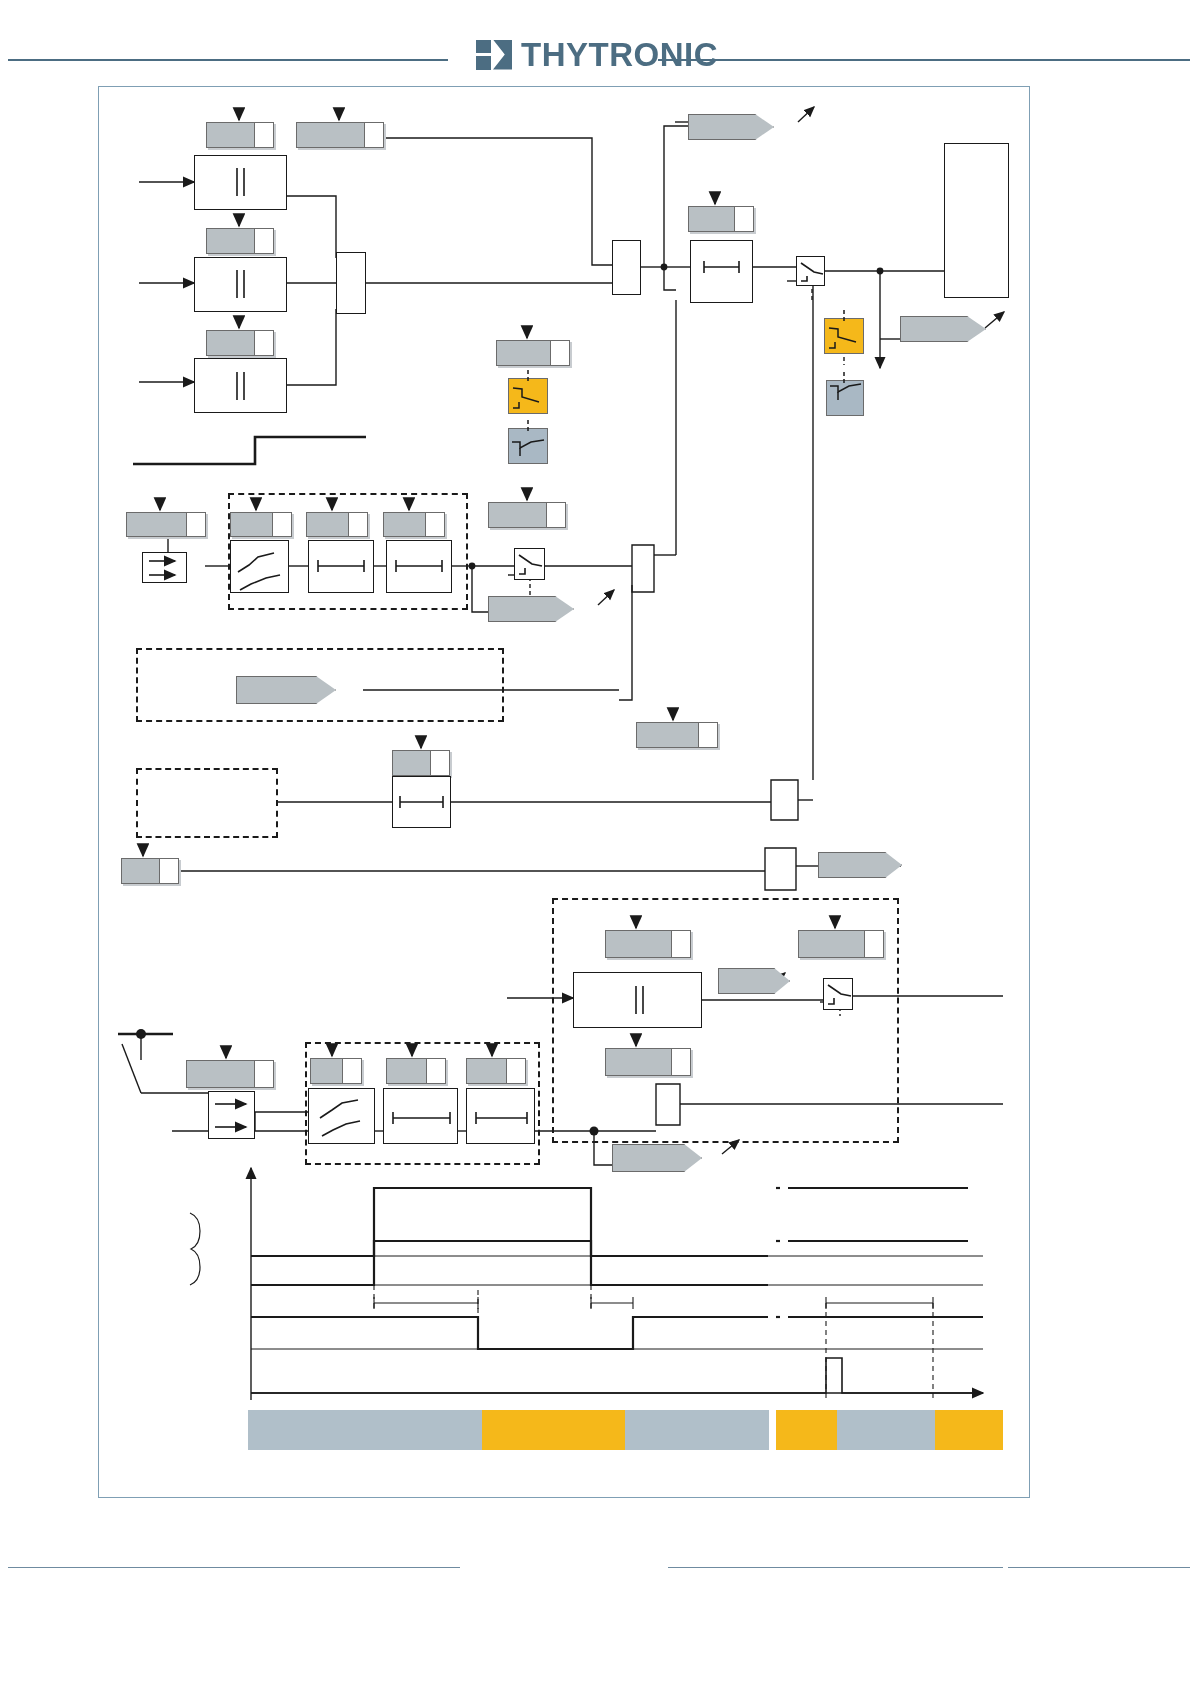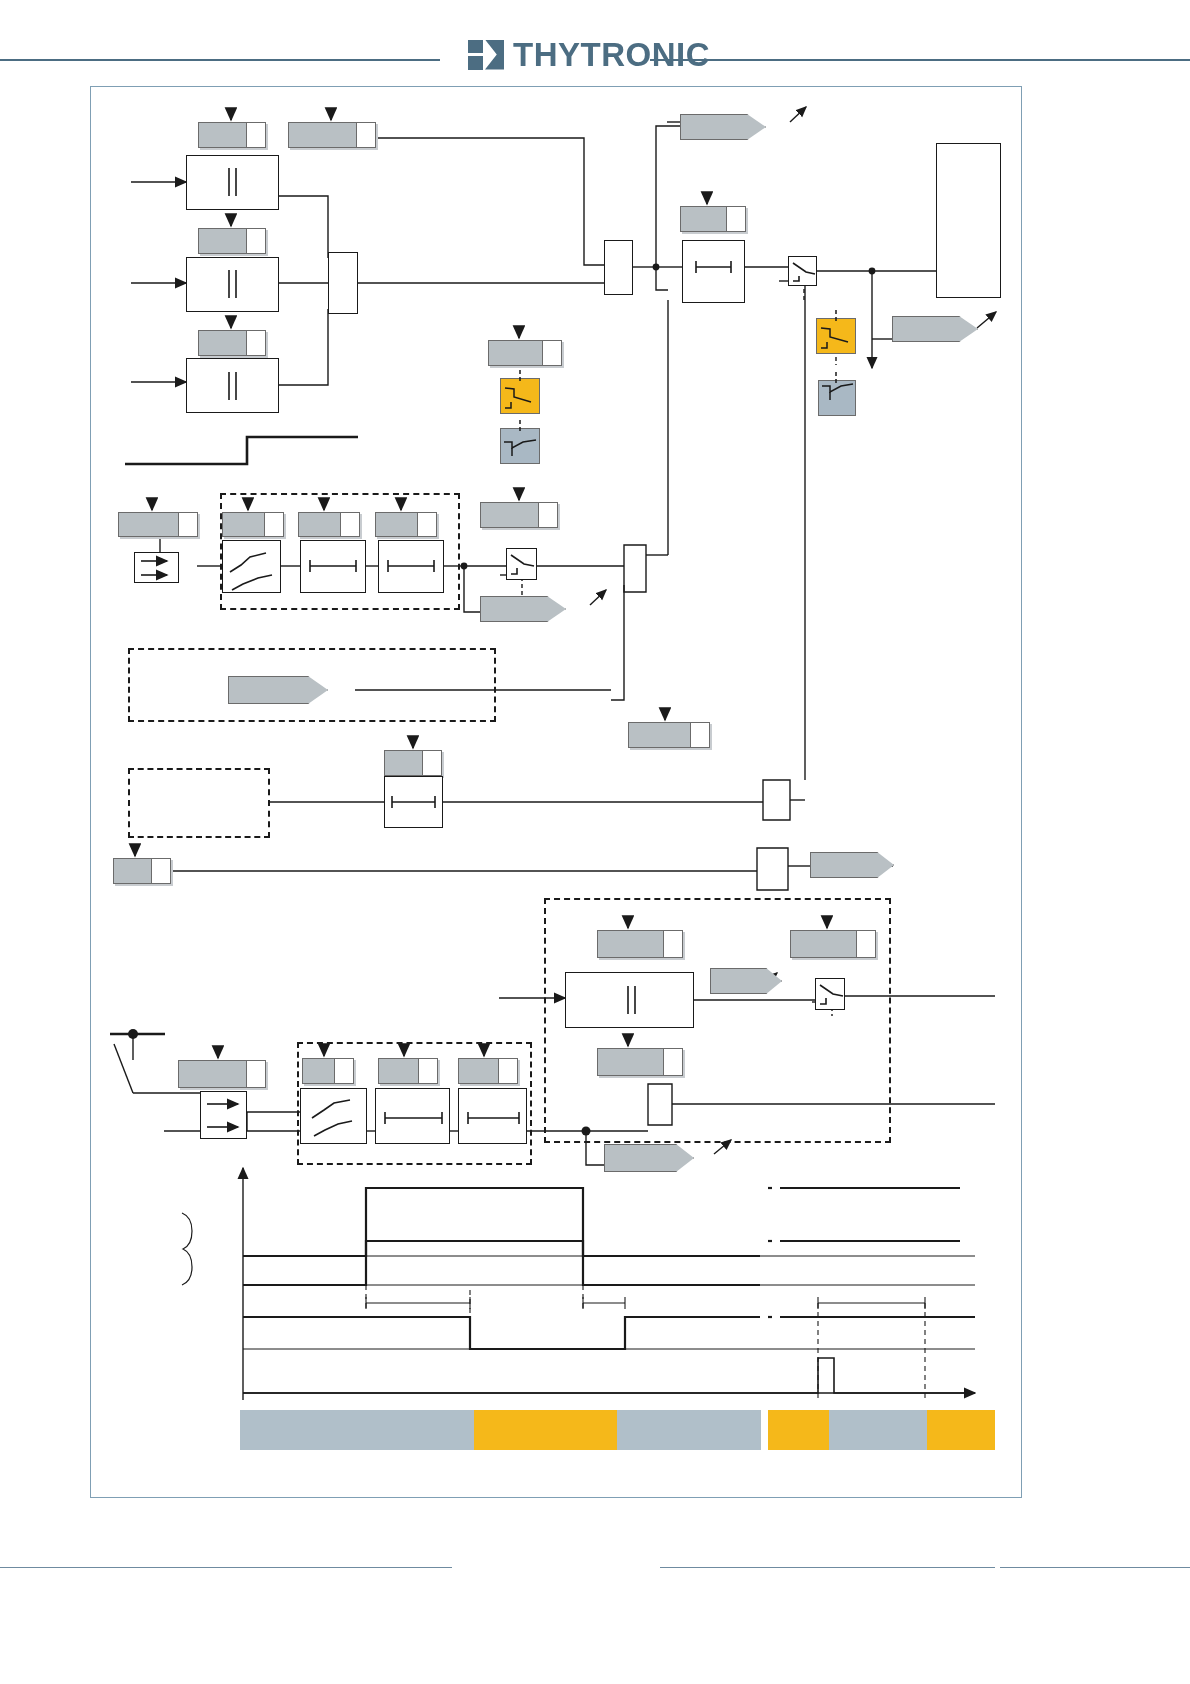"THYTRONIC" .page { left: 0 -> 8px }
